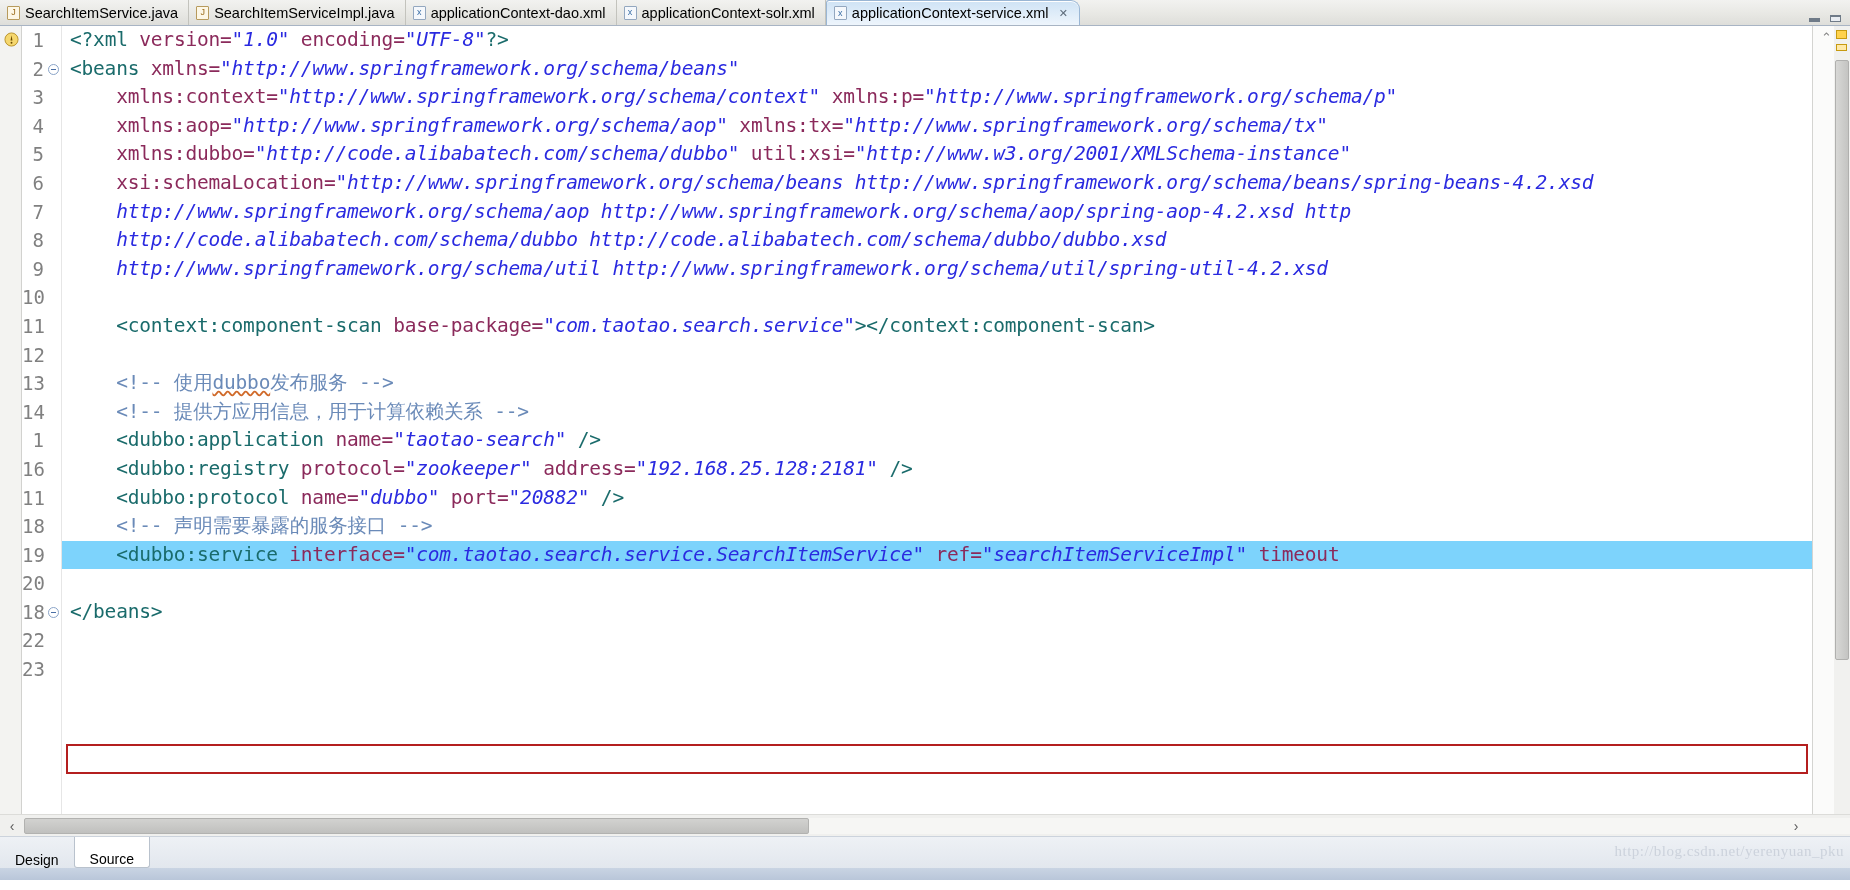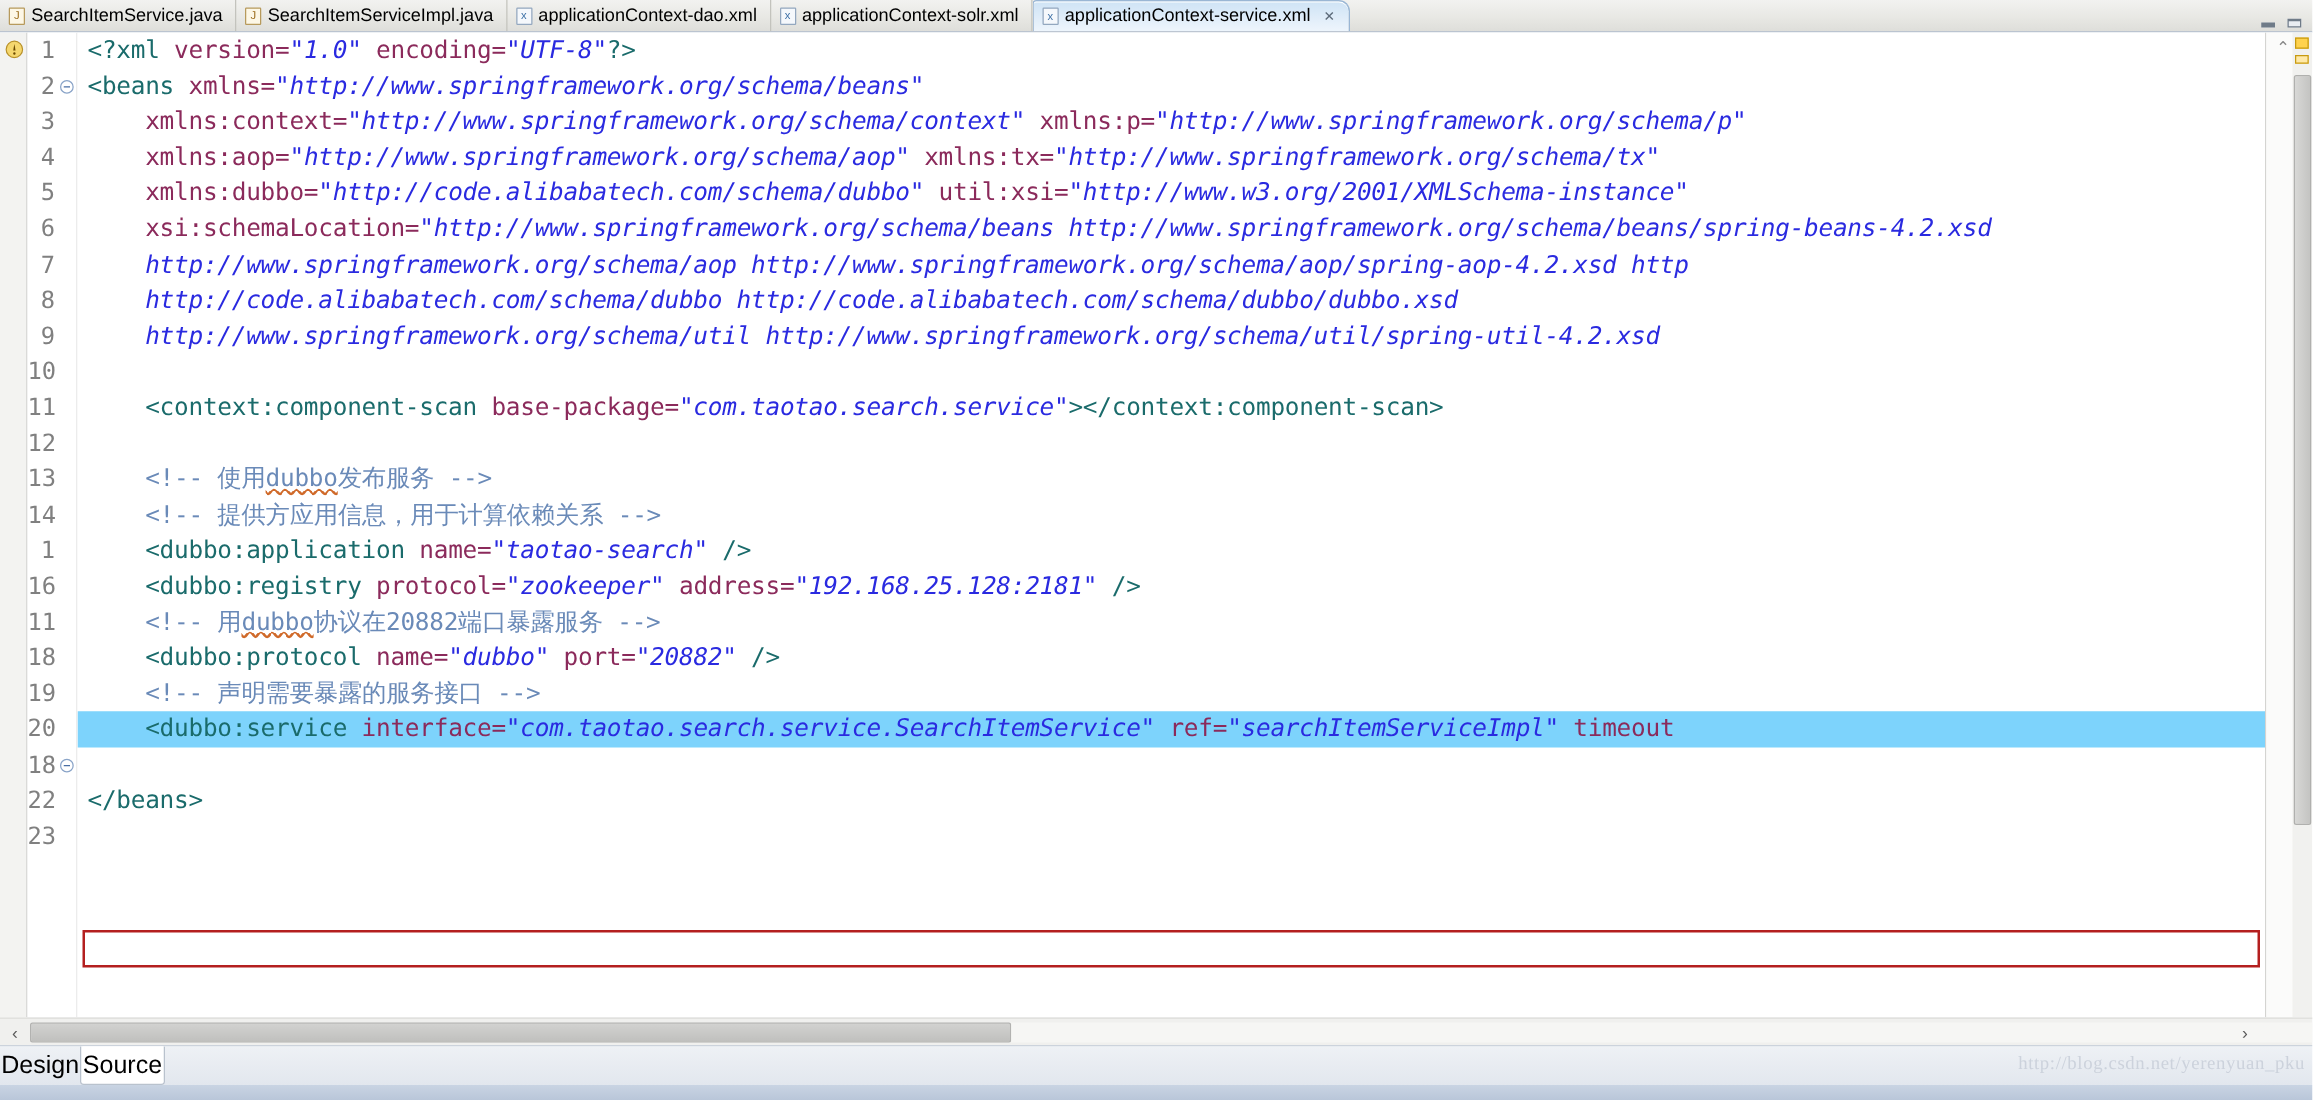"<!-- 用dubbo协议在20882端口暴露服务 -->" div.code-line { html: <div><span> &lt;!-- 用</span><span>dubbo</span><span>协议在20882端口暴露服务 --&gt;</span></div> -> none }
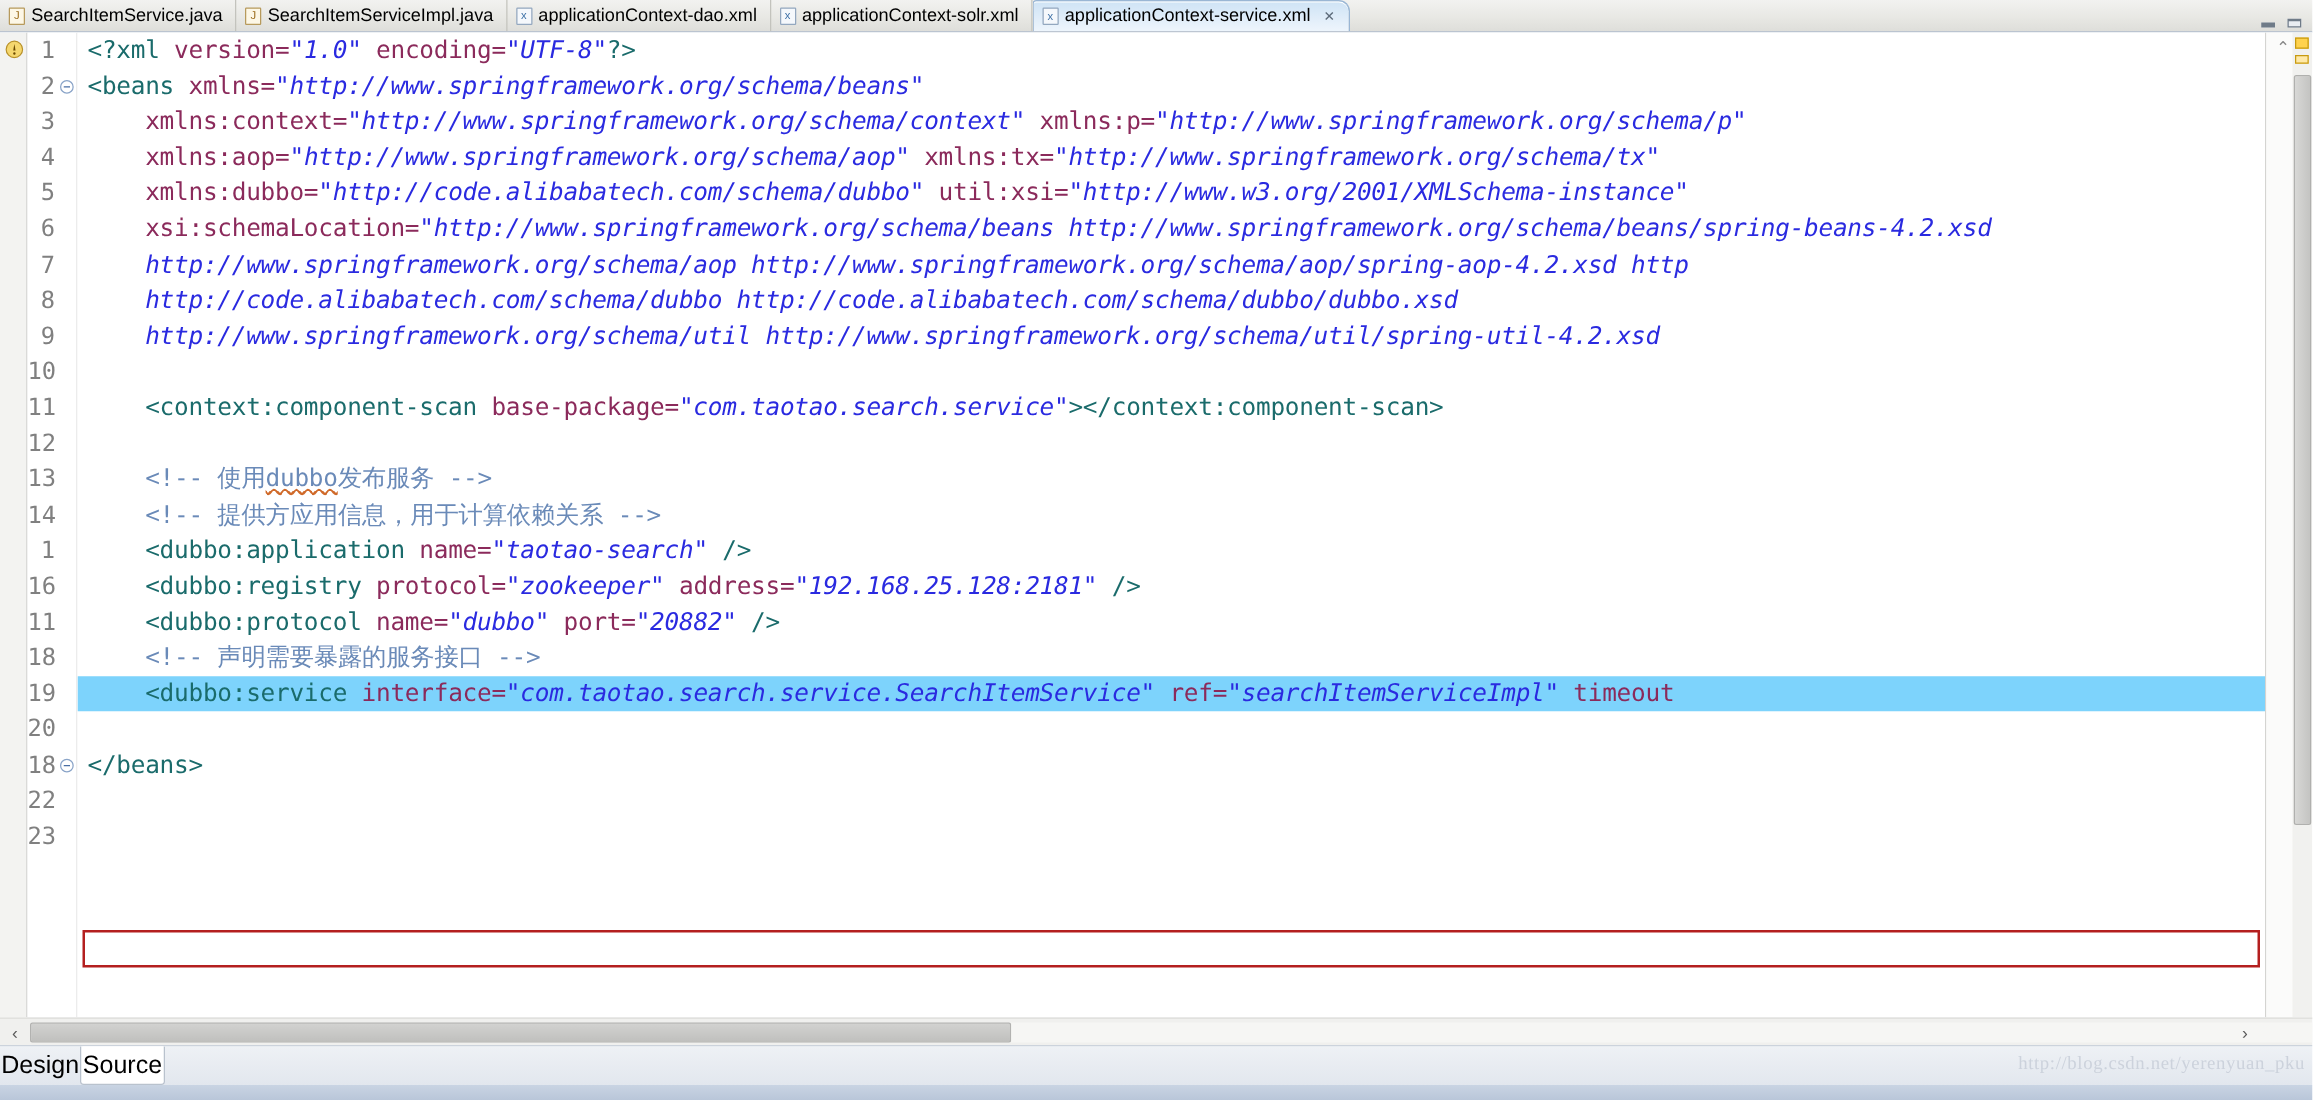"Design" .btab { align-items: center -> flex-end; font-size: 20px -> 14px; padding: 0 1px -> 0 15px }
